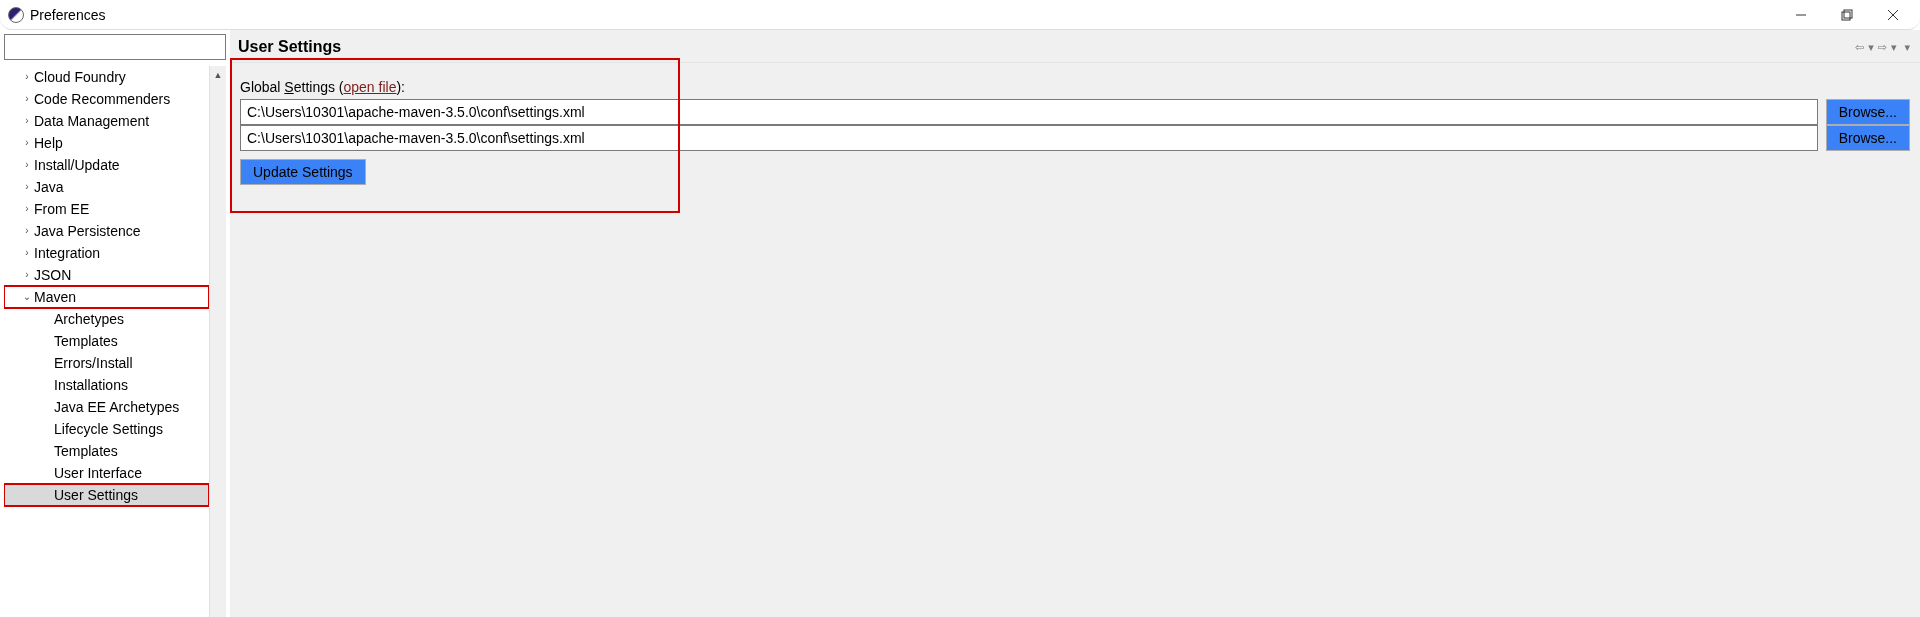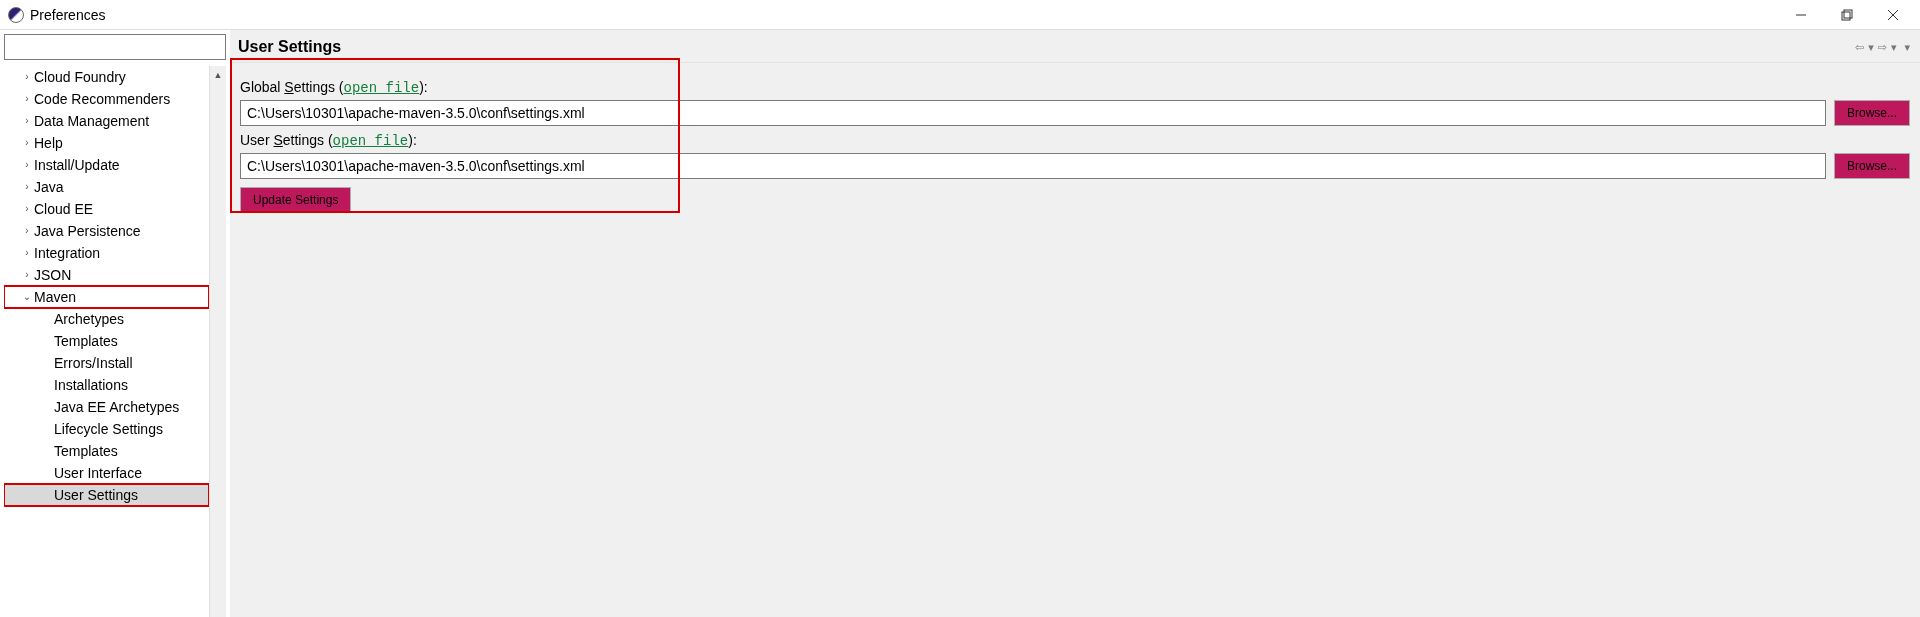"Preferences" .titlebar { border-radius: none -> 12px }
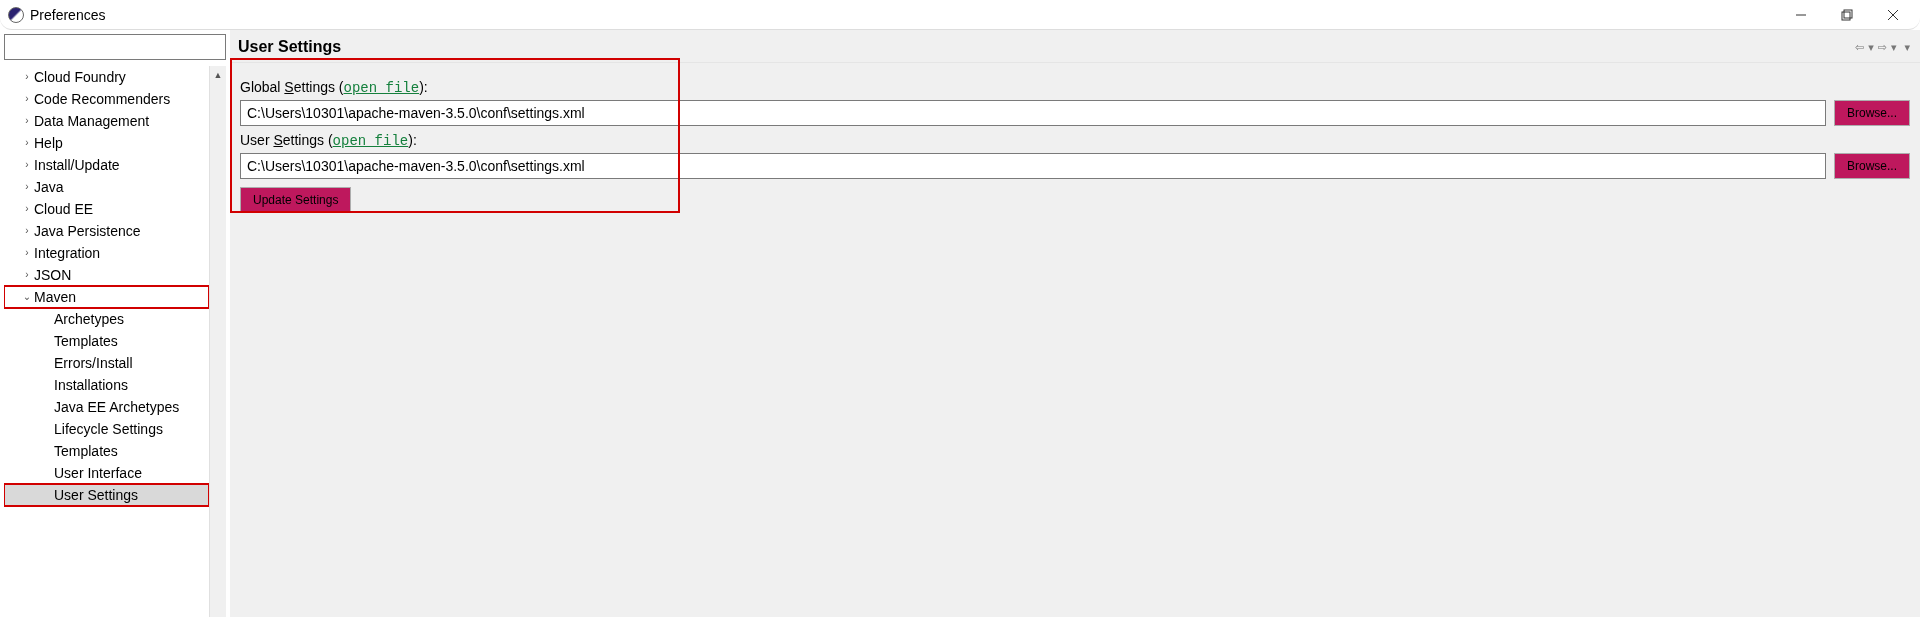"open file" .link { color: #15803d -> #7f1d1d; font-family: Liberation Mono, monospace -> none }
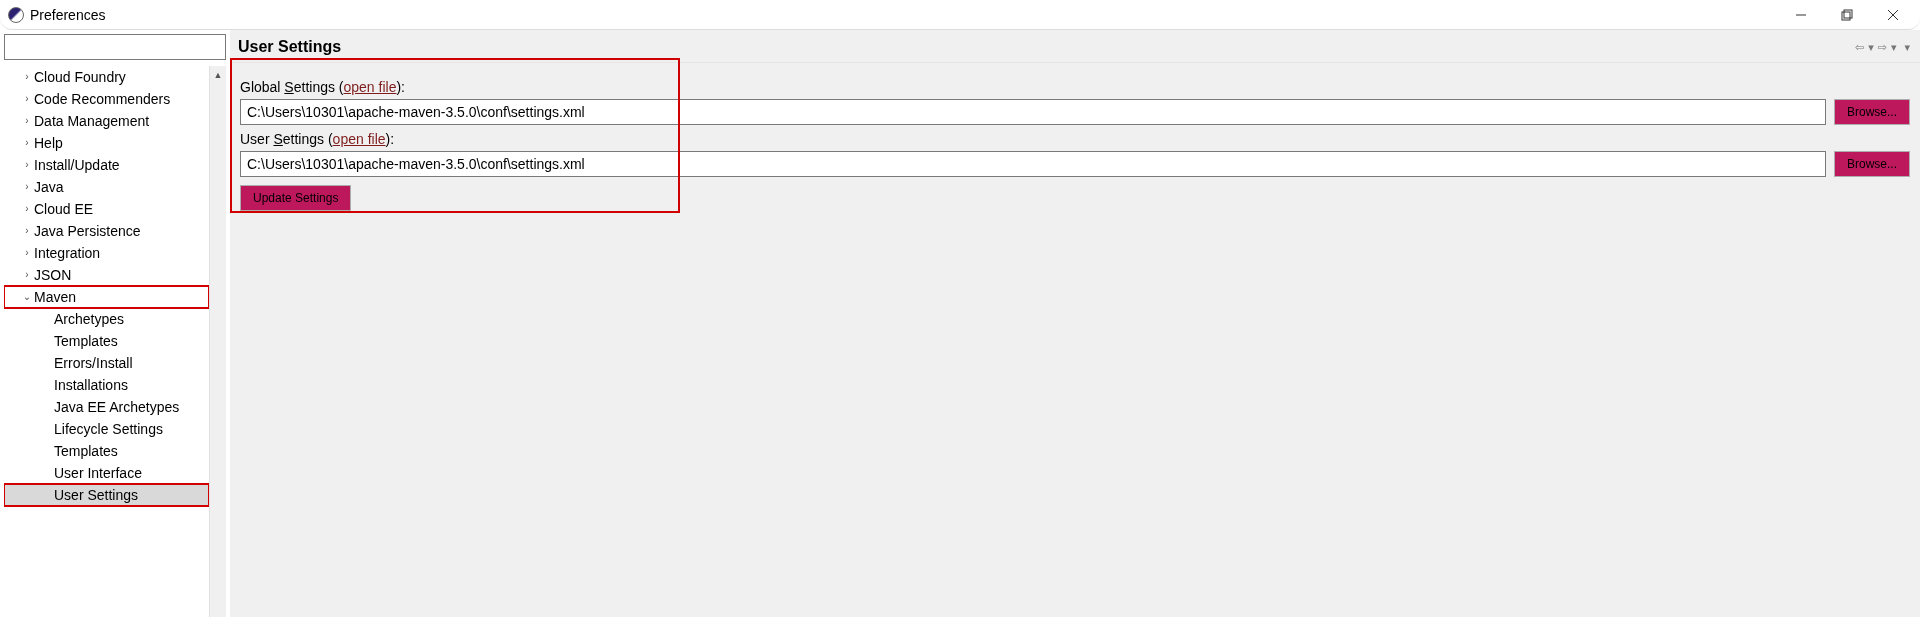"Browse..." .btn { background: #be185d -> #3b82f6; font-size: 12px -> 14px }
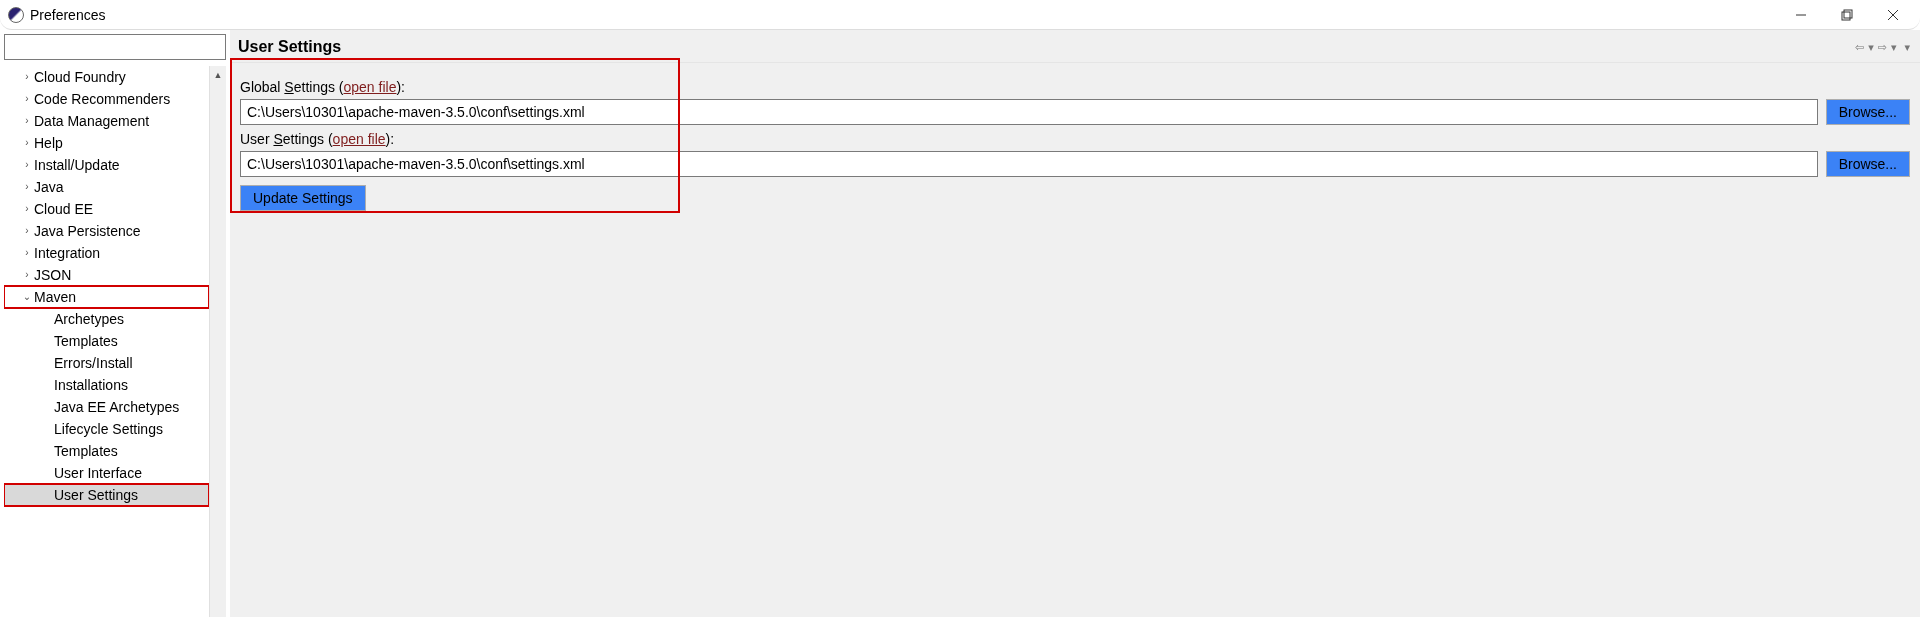"User Settings (open file):" div.section-label { html: <div> <span>User </span><span>S</span><span>ettings (</span><span>open file</span><span>):</span> </div> -> none }
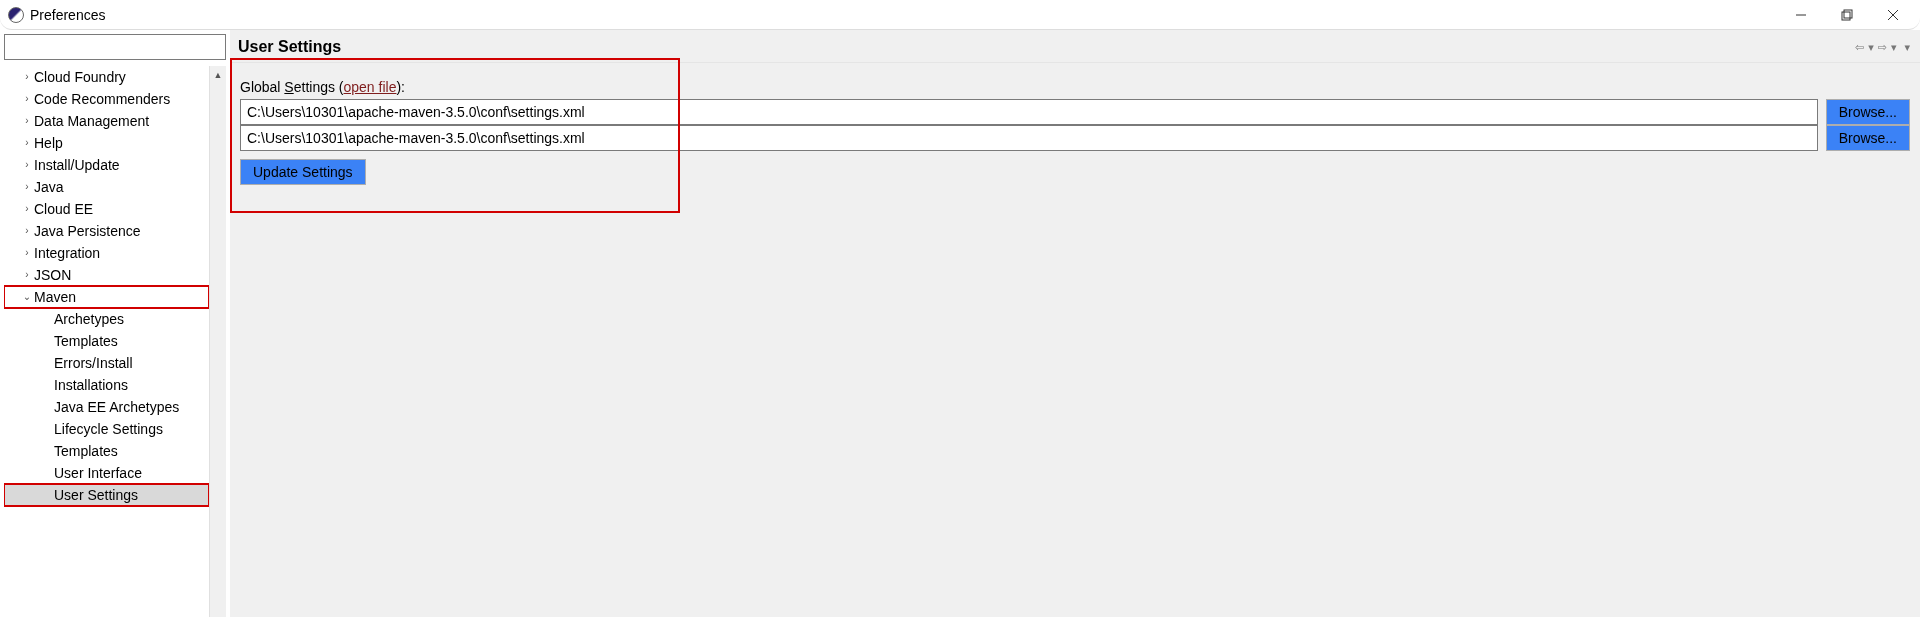"Cloud EE" span { text: Cloud -> From }
